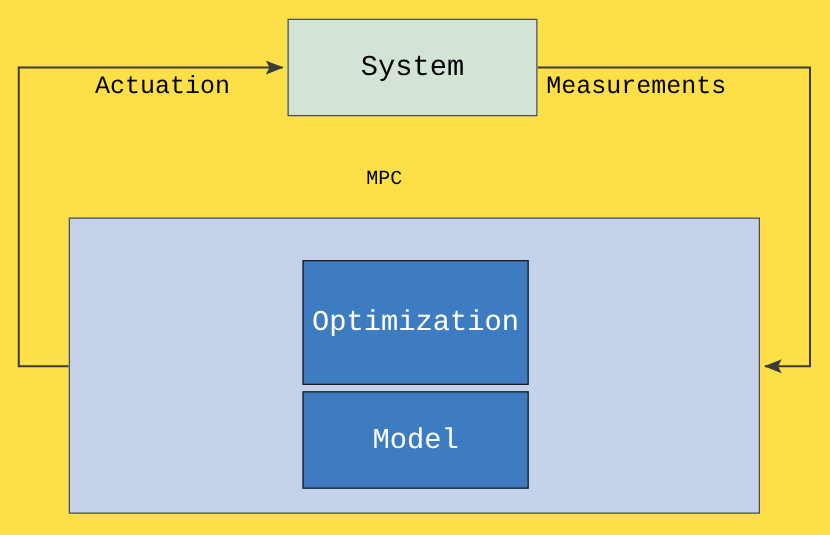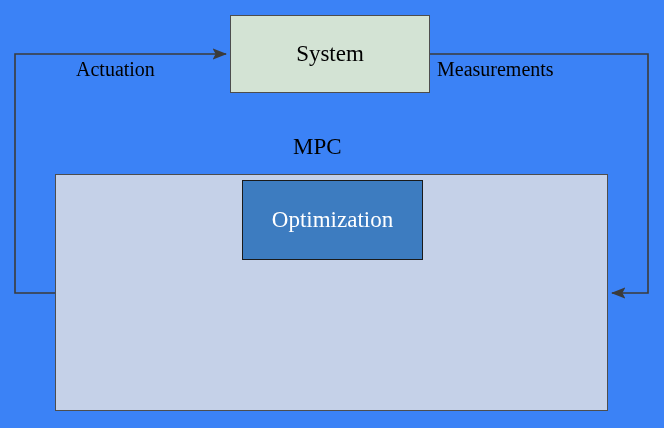"System" #canvas { background: #3b82f6 -> #fde047; font-family: Liberation Serif, serif -> Liberation Mono, monospace }
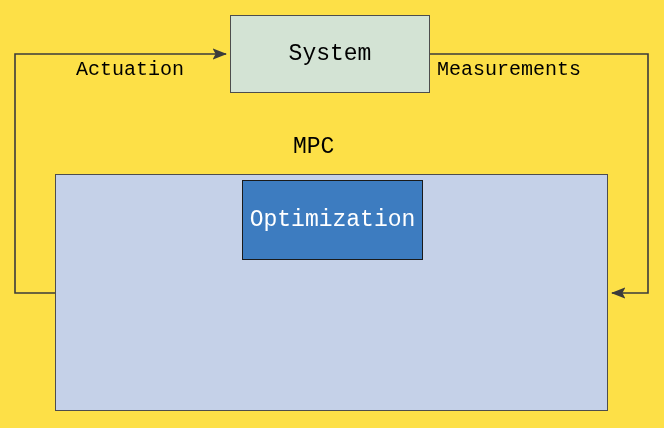"MPC" #label-mpc { font-size: 23px -> 16px }
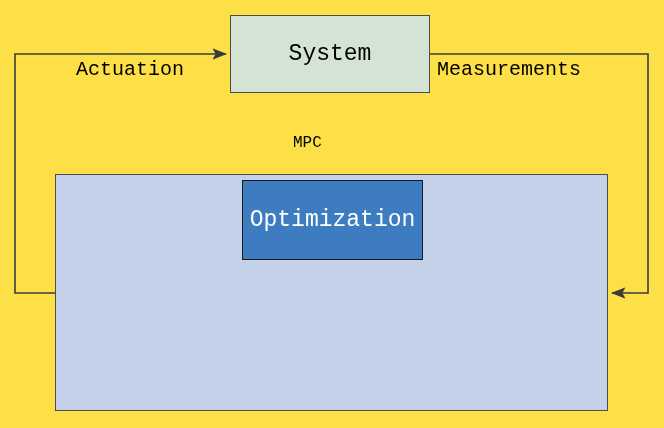"Optimization" #optimization-box { height: 80px -> 100px; top: 180px -> 208px }
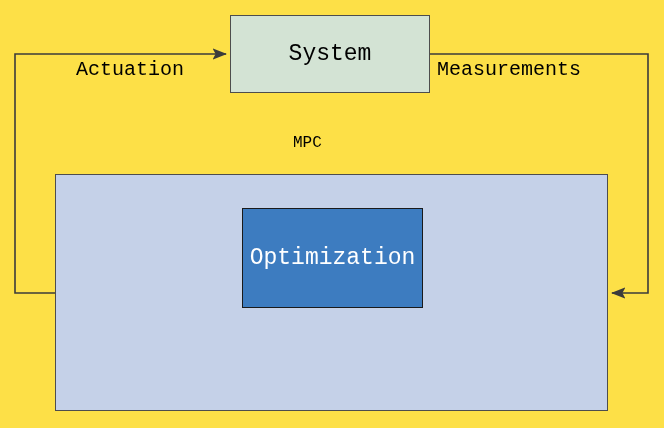"Model" div.nodebox { html: none -> <div> <span>Model</span> </div> }
